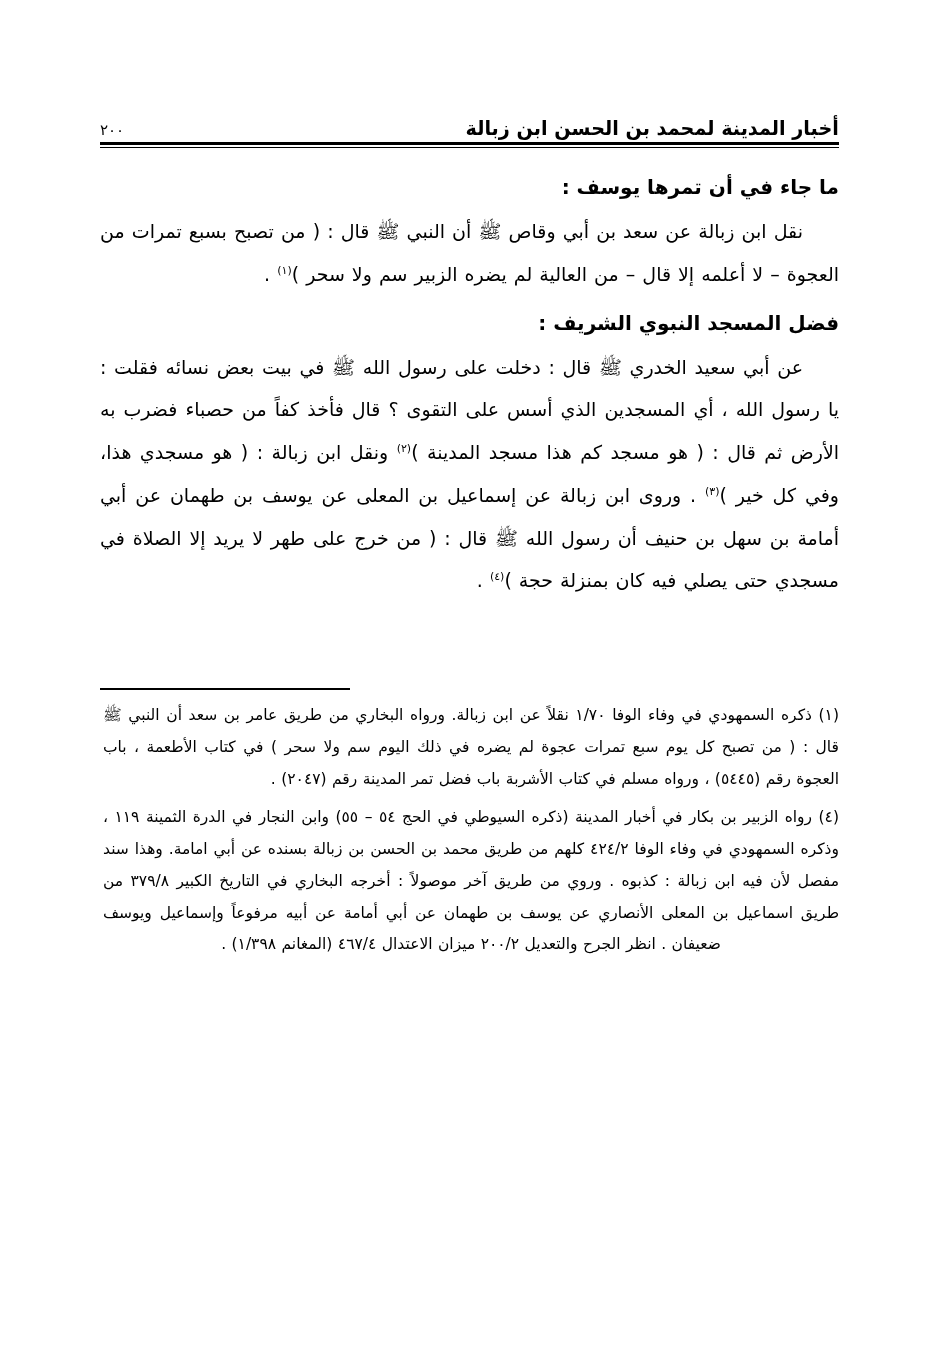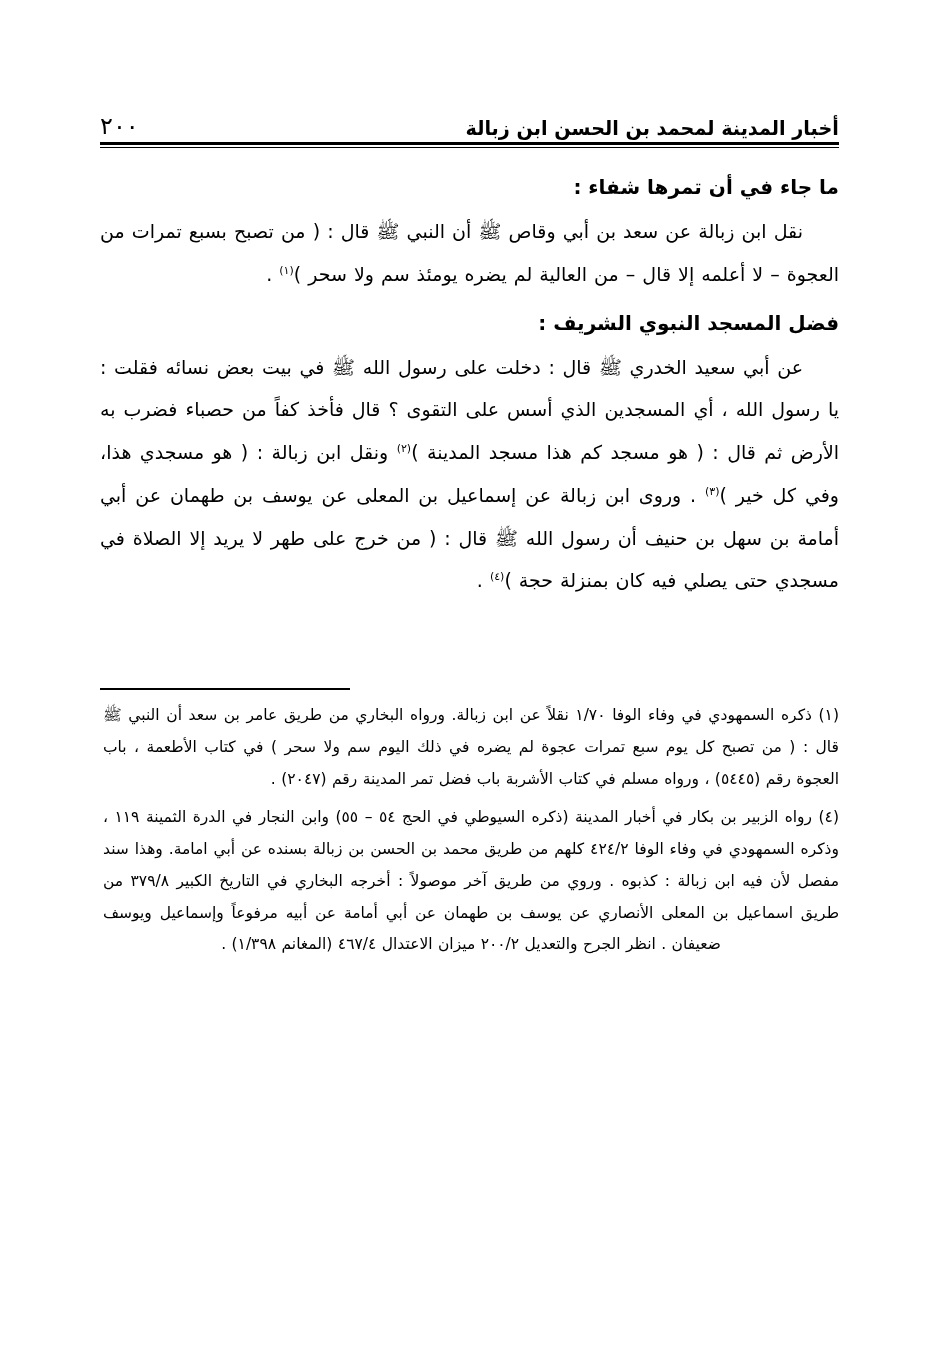"٢٠٠" .rh-pageno { font-size: 24px -> 15px }
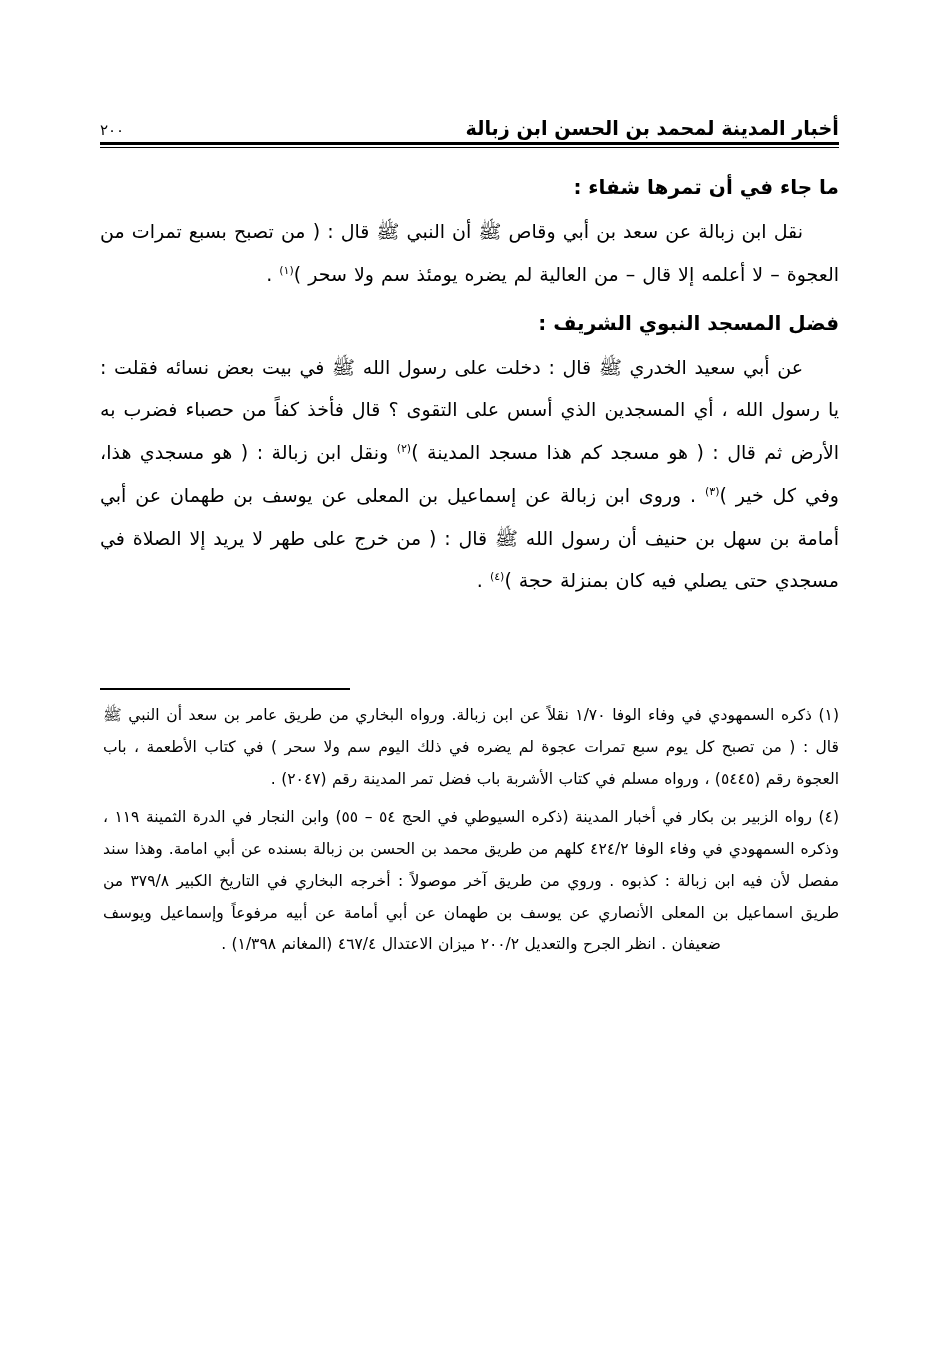"ما جاء في أن تمرها" h2.section-heading { text: شفاء -> يوسف }
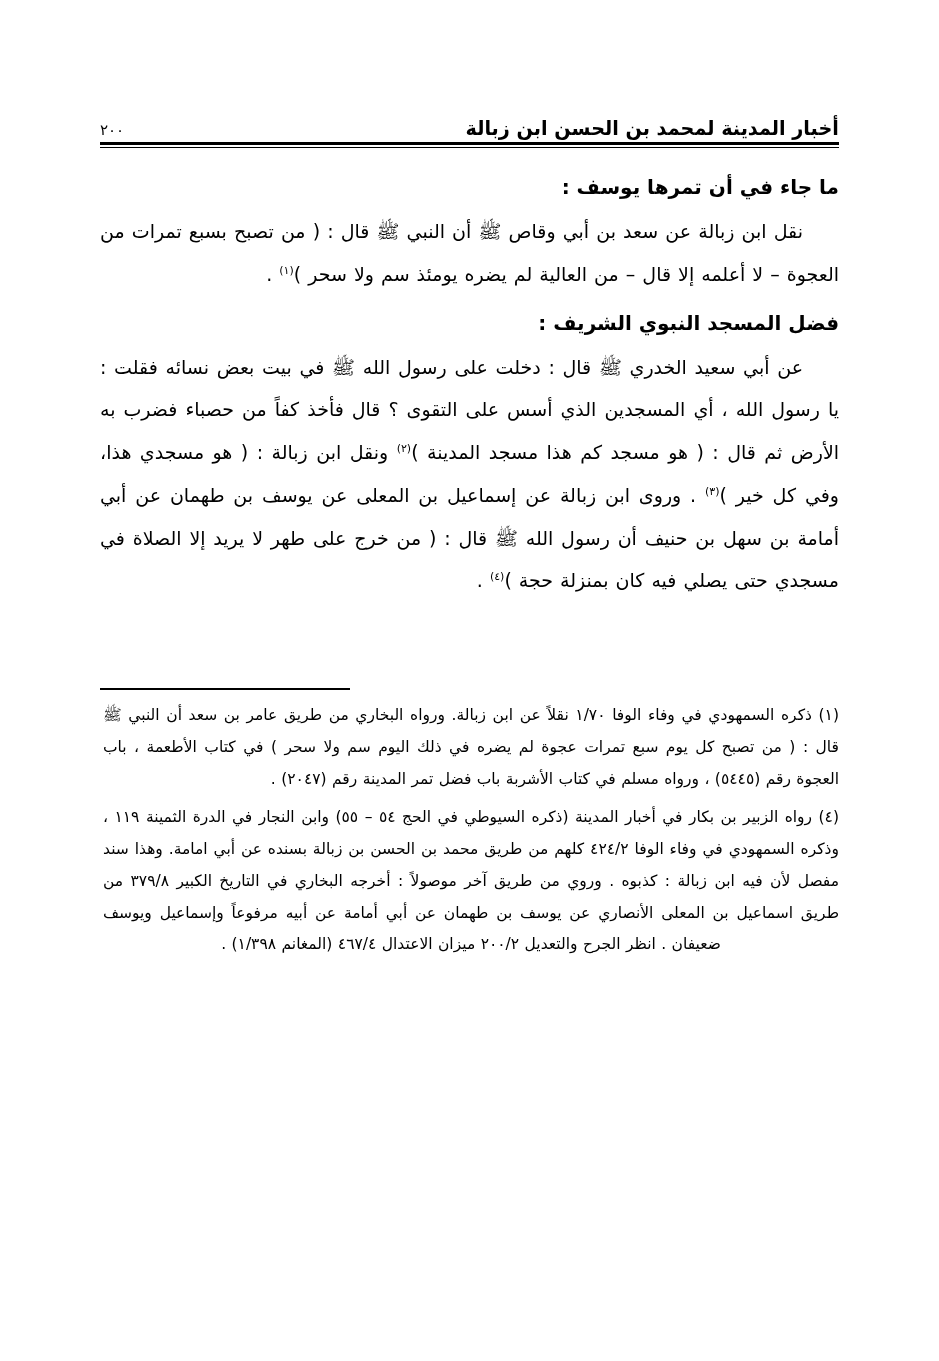"نقل ابن زبالة عن سعد" span { text: يومئذ -> الزبير }
